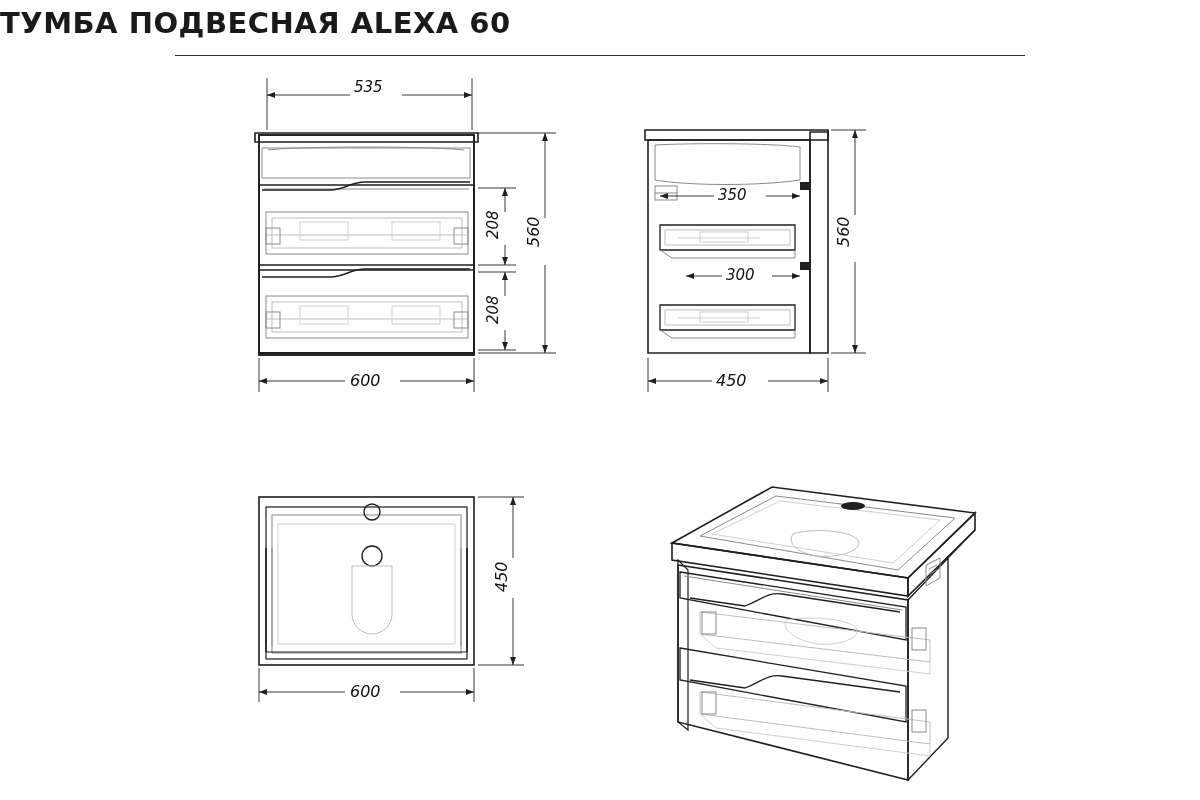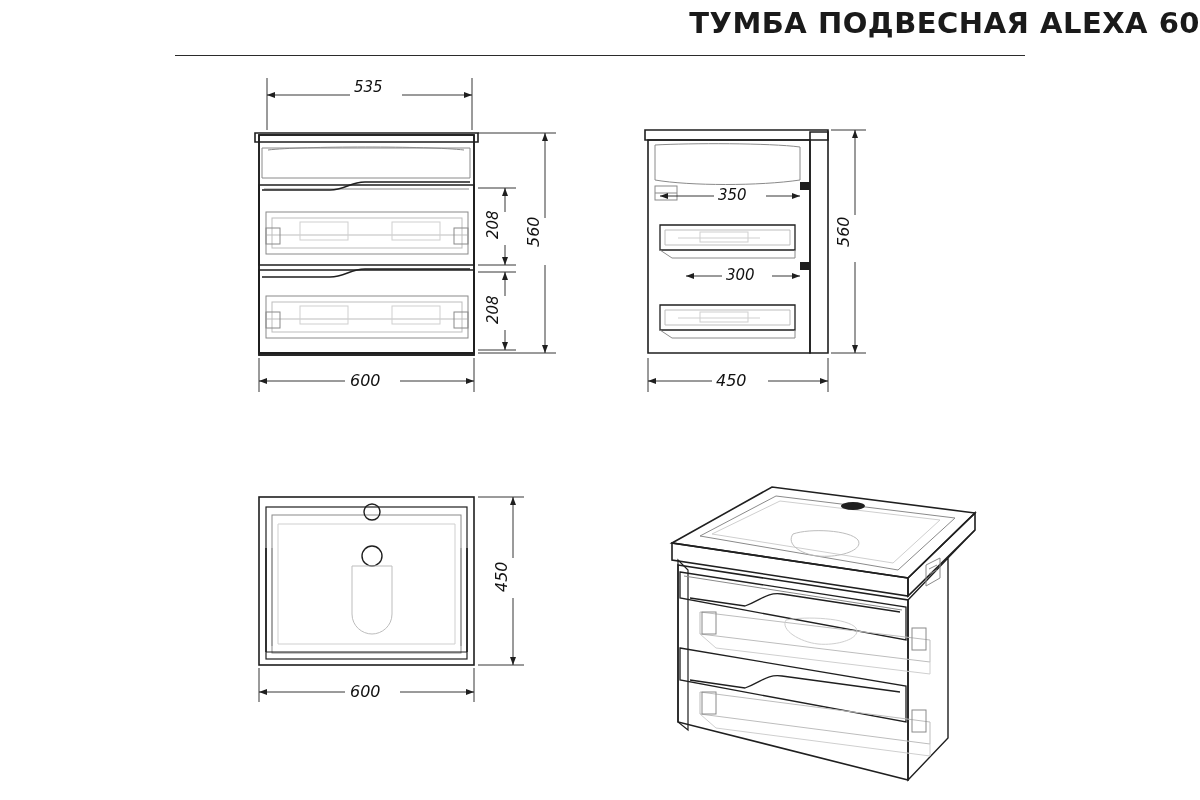"ТУМБА ПОДВЕСНАЯ ALEXA 60" #title { text-align: right -> left }
